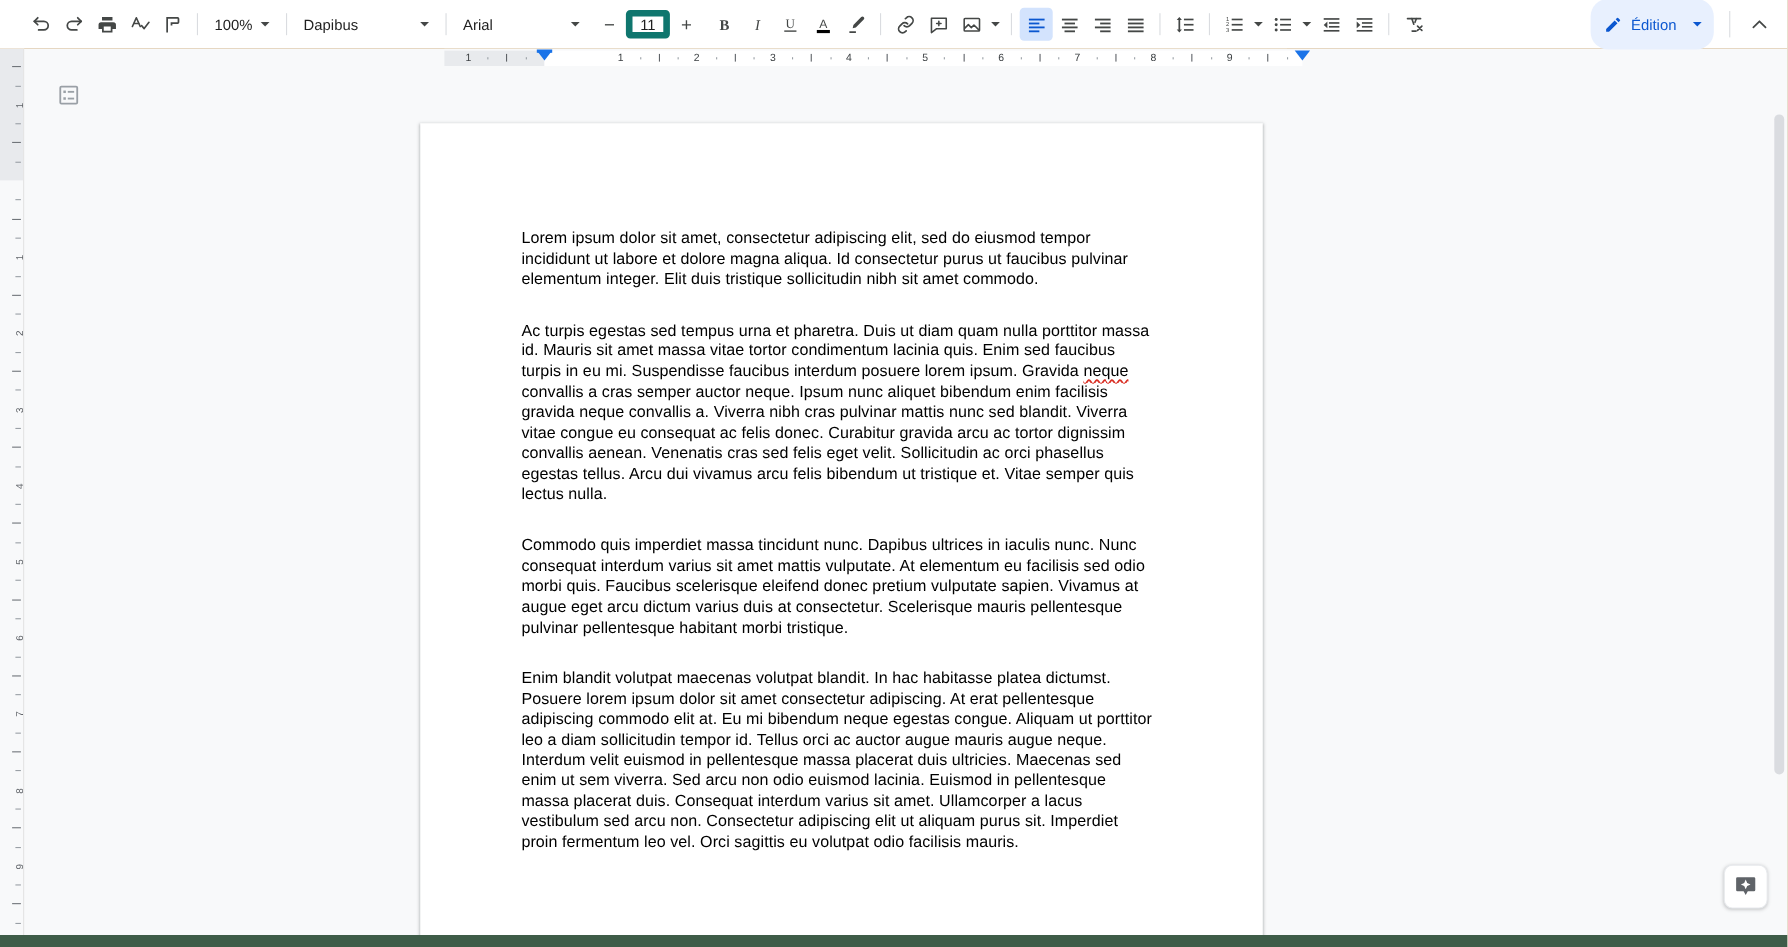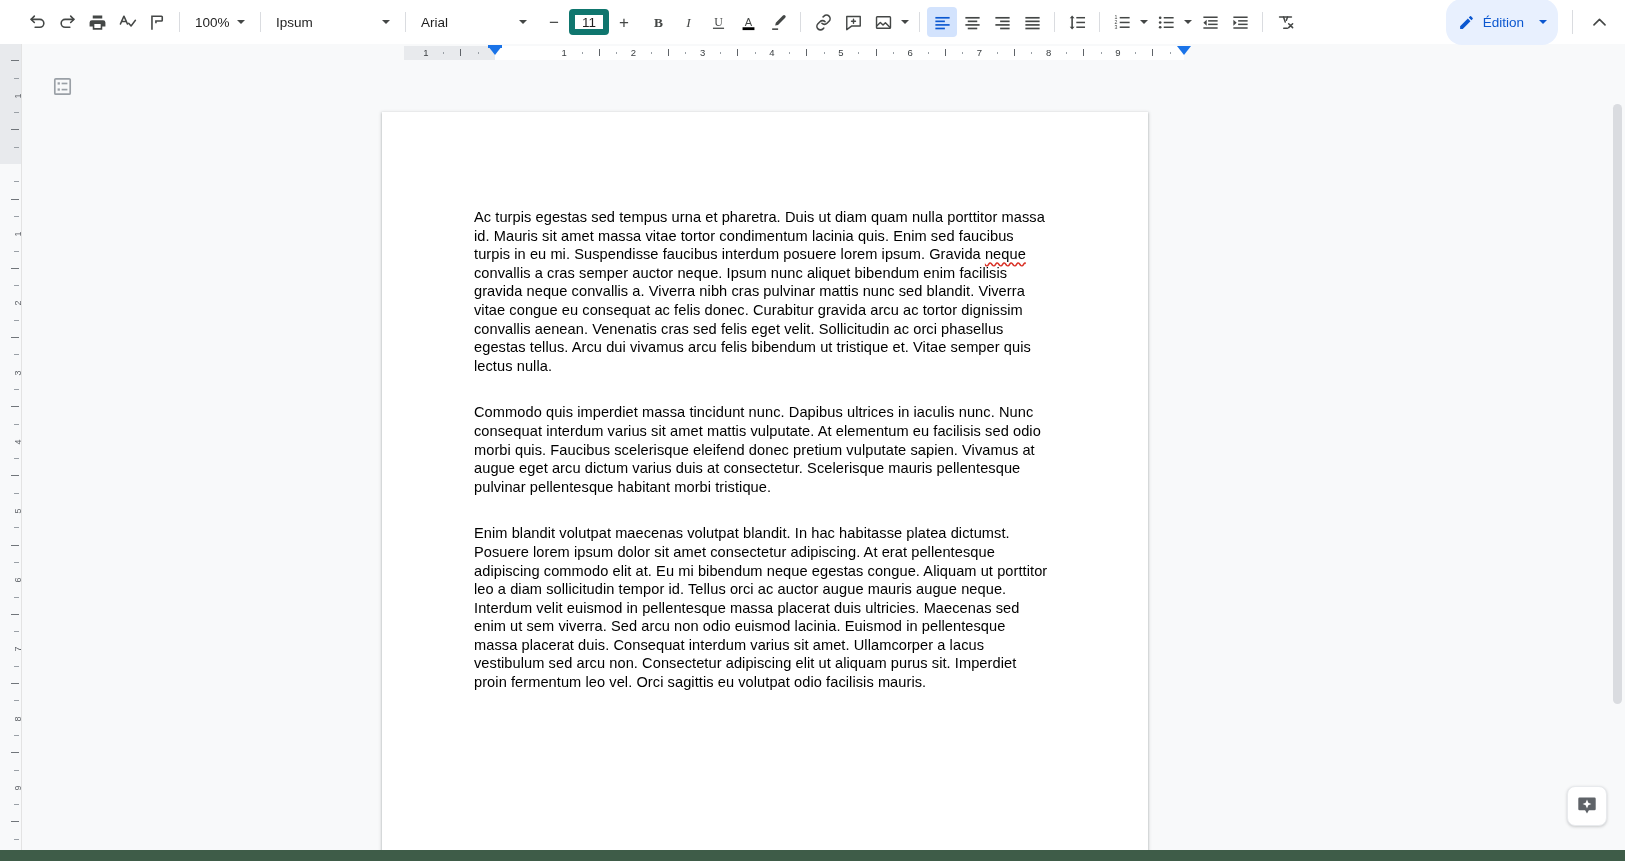"Ipsum" span.lbl { text: Ipsum -> Dapibus }
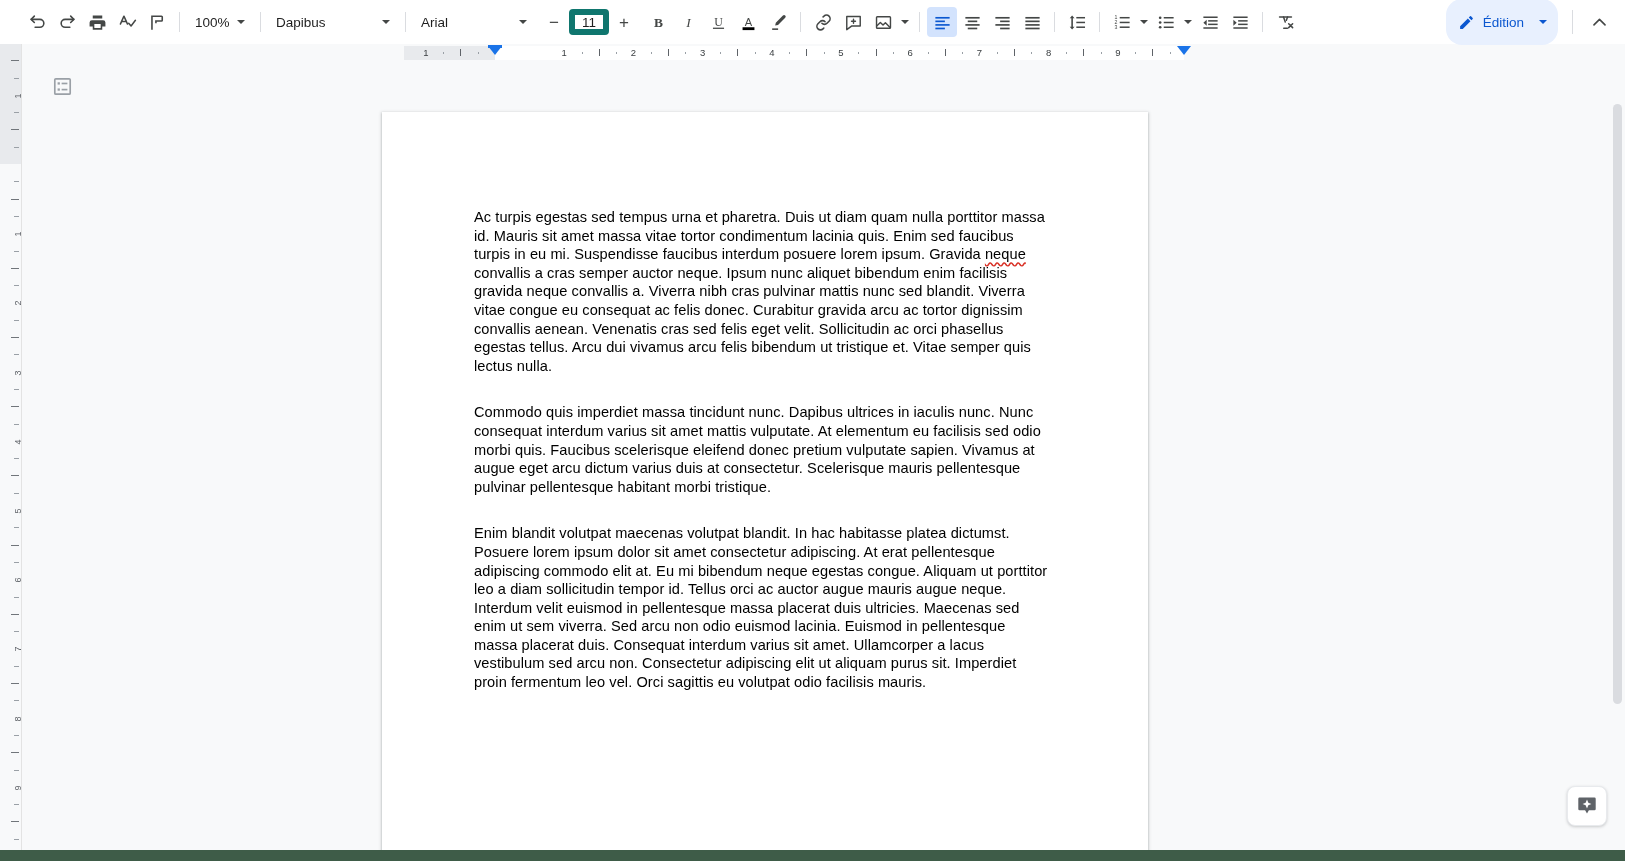"Lorem ipsum dolor sit amet," p.doc-par { html: none -> <p>Lorem ipsum dolor sit amet, consectetur adipiscing elit, sed do eiusmod tempor incididunt ut labore et dolore magna aliqua. Id consectetur purus ut faucibus pulvinar elementum integer. Elit duis tristique sollicitudin nibh sit amet commodo.</p> }
